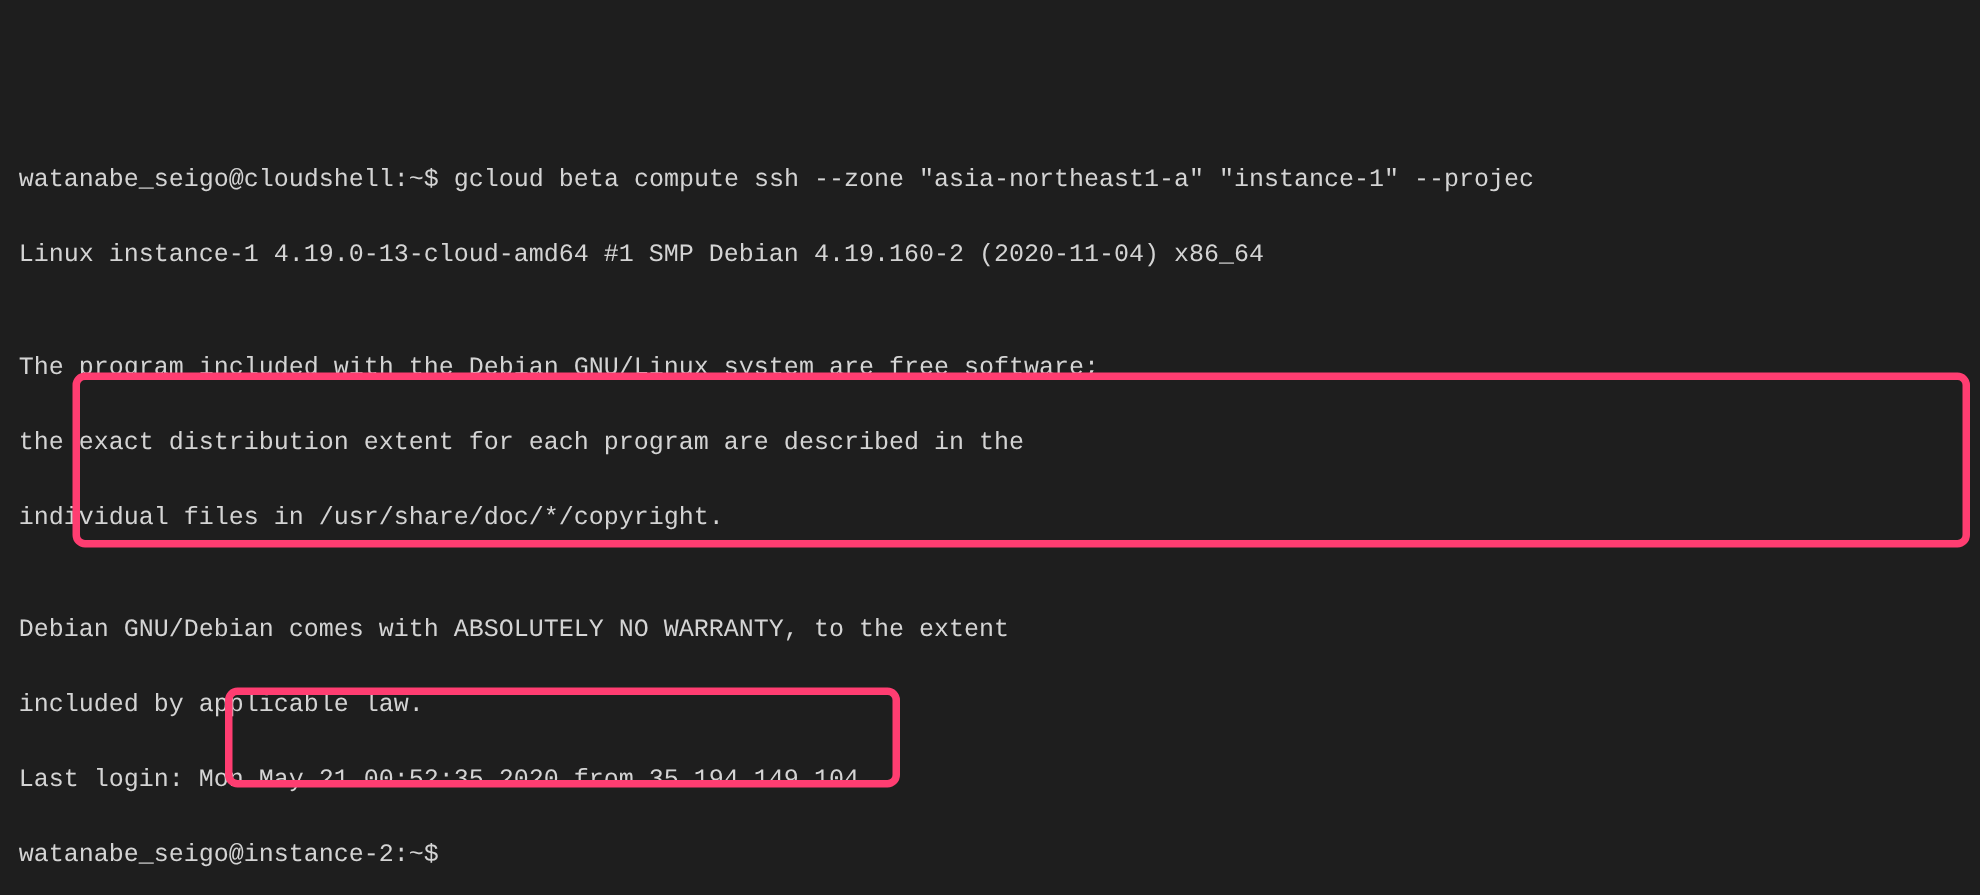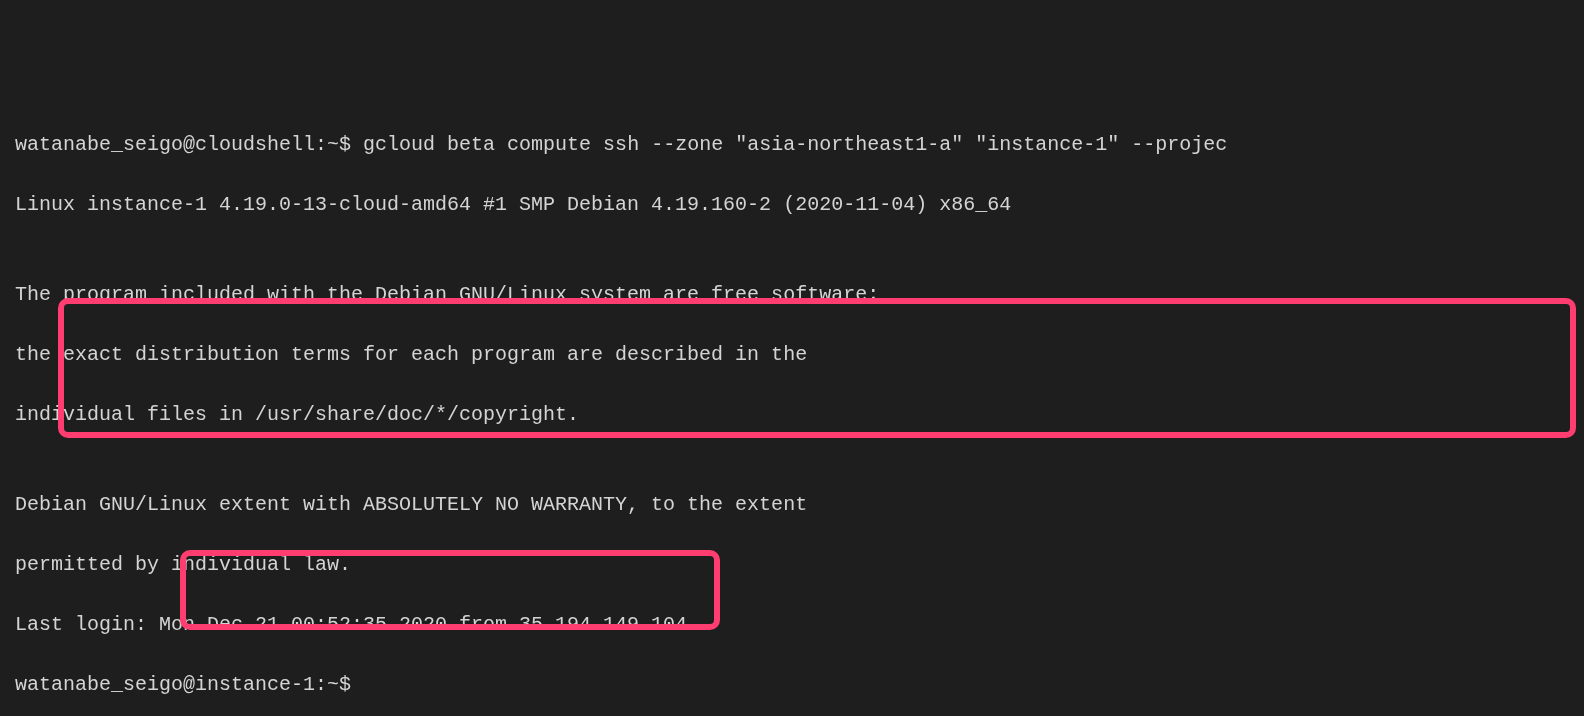"the exact distribution terms for" div.terminal-line { text: terms -> extent }
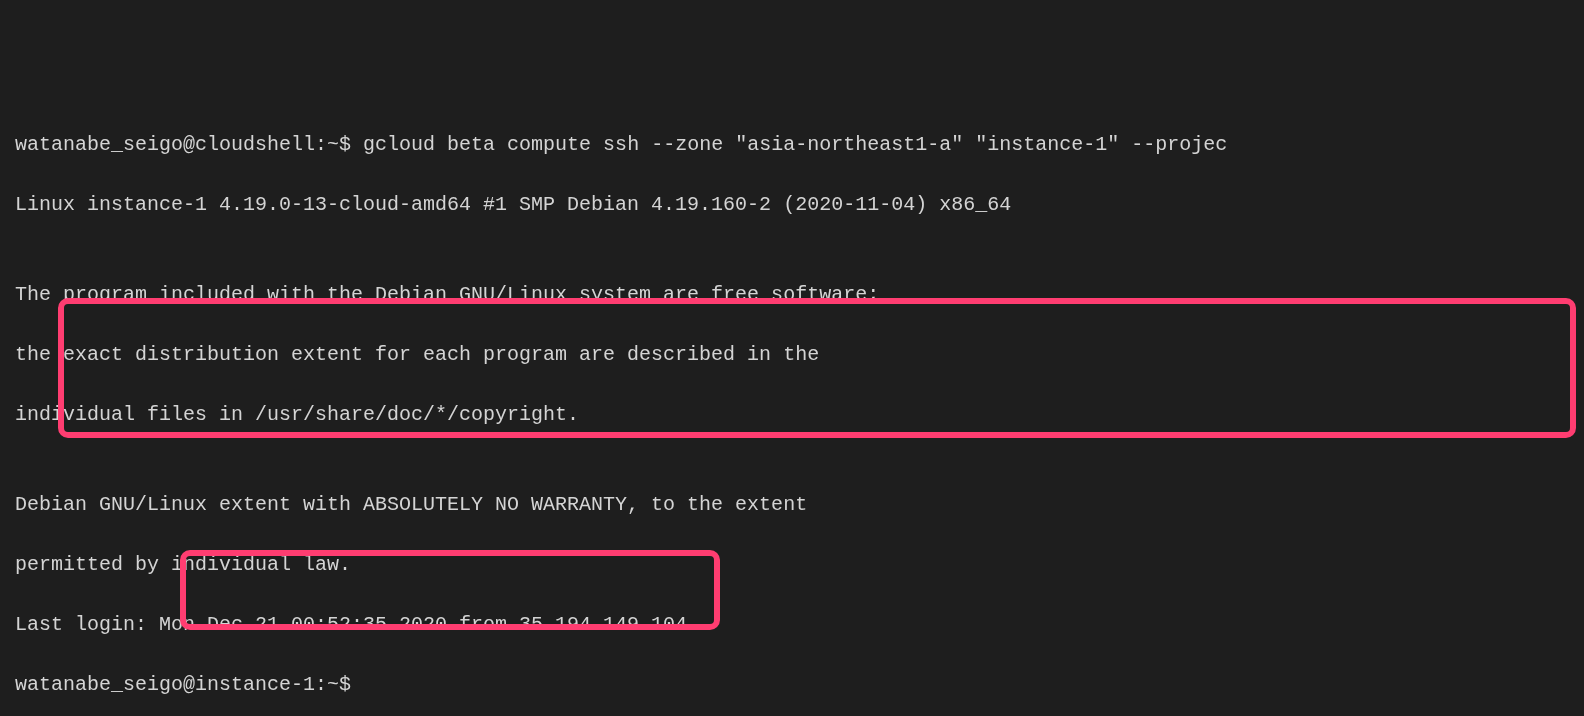"Debian GNU/Linux extent with ABSOLUTELY" div.terminal-line { text: GNU/Linux extent -> GNU/Debian comes }
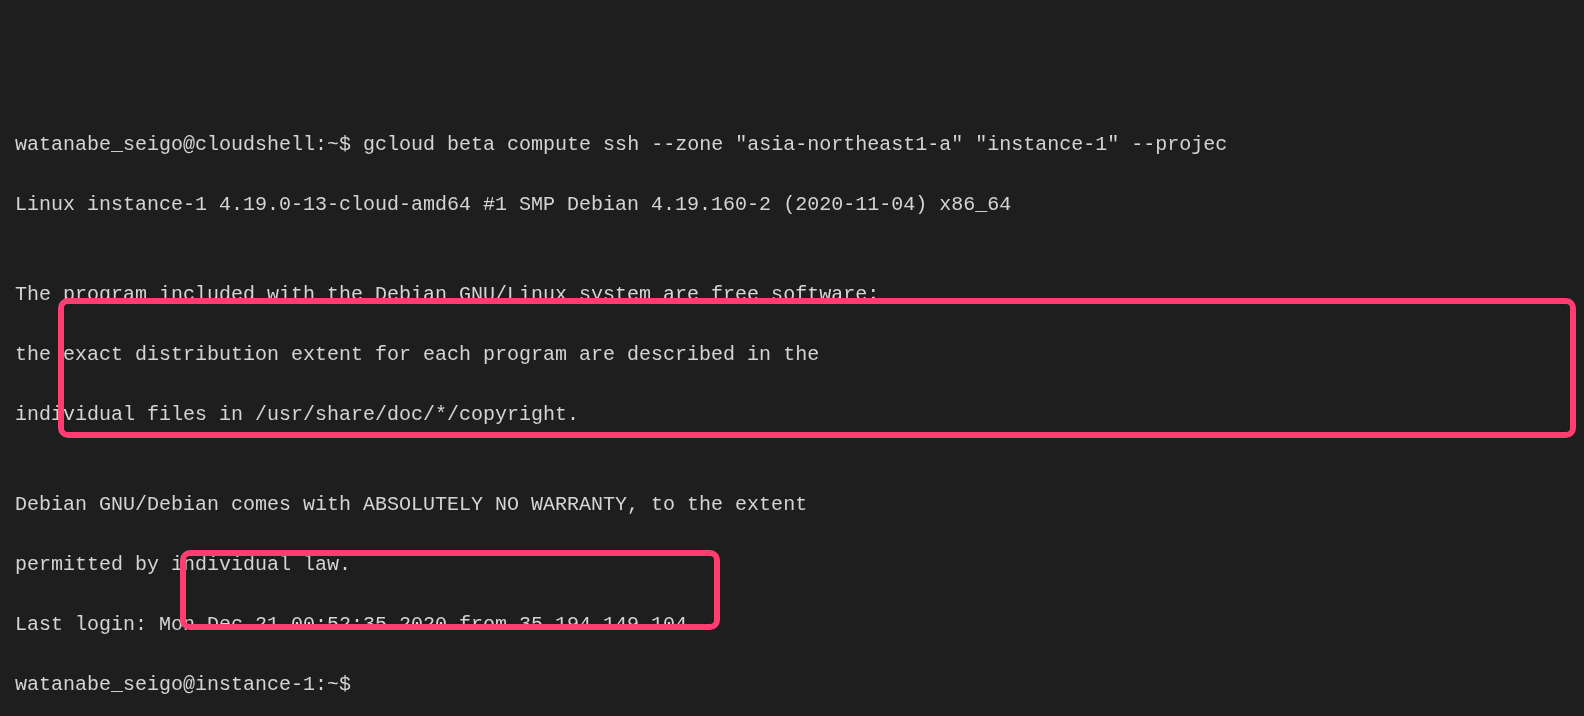"permitted by individual law." div.terminal-line { text: permitted by individual -> included by applicable }
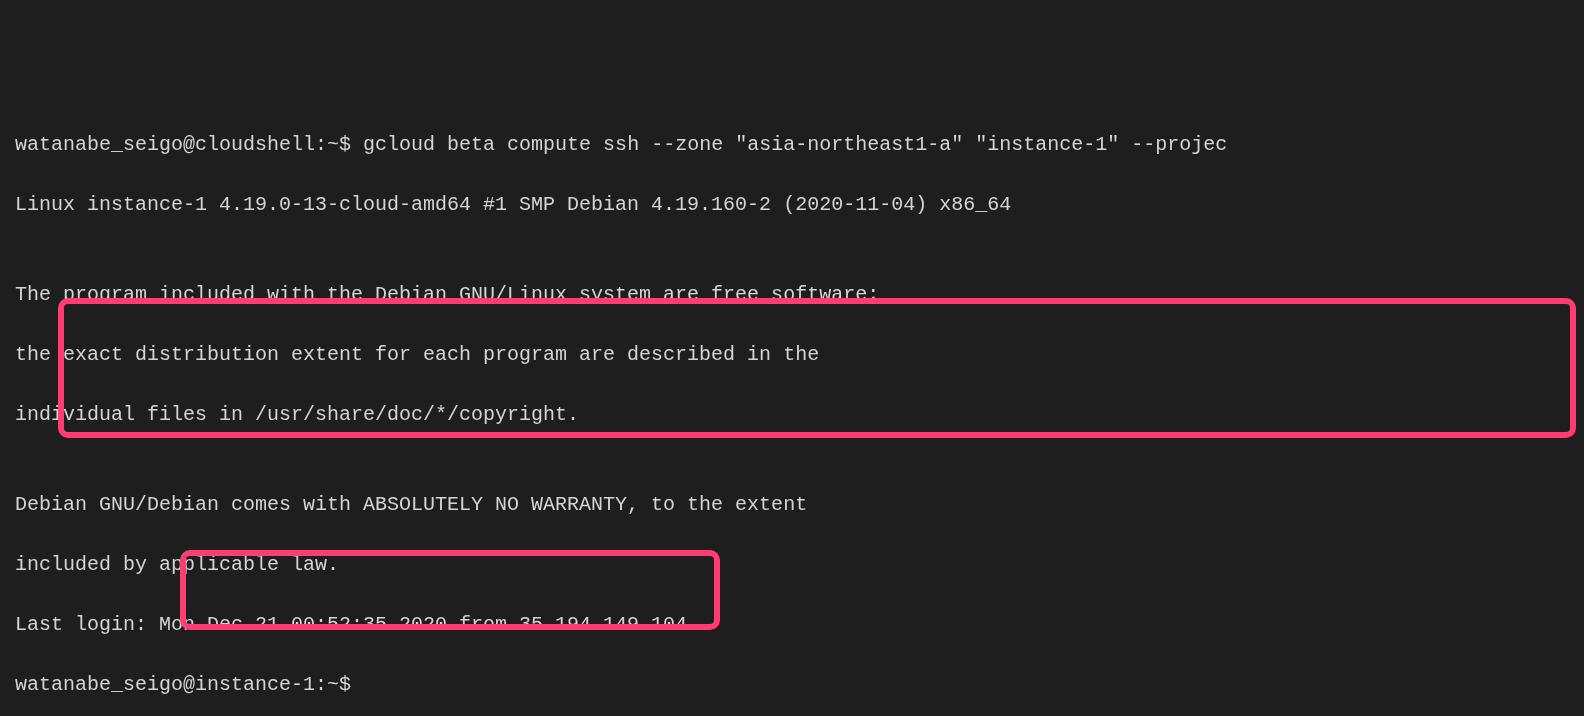"Last login: Mon Dec 21" div.terminal-line { text: Dec -> May }
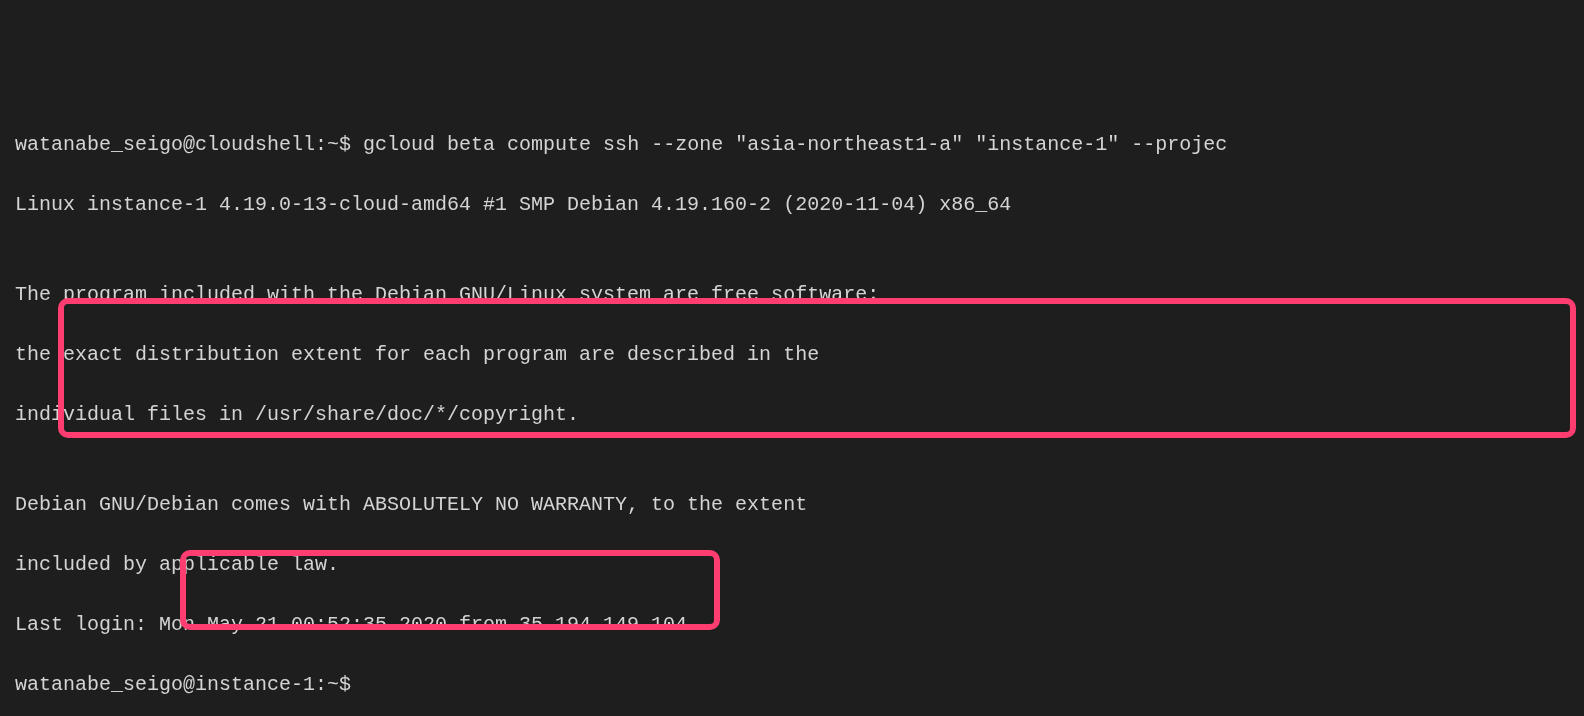"watanabe_seigo@instance-1" span { text: seigo@instance-1 -> seigo@instance-2 }
